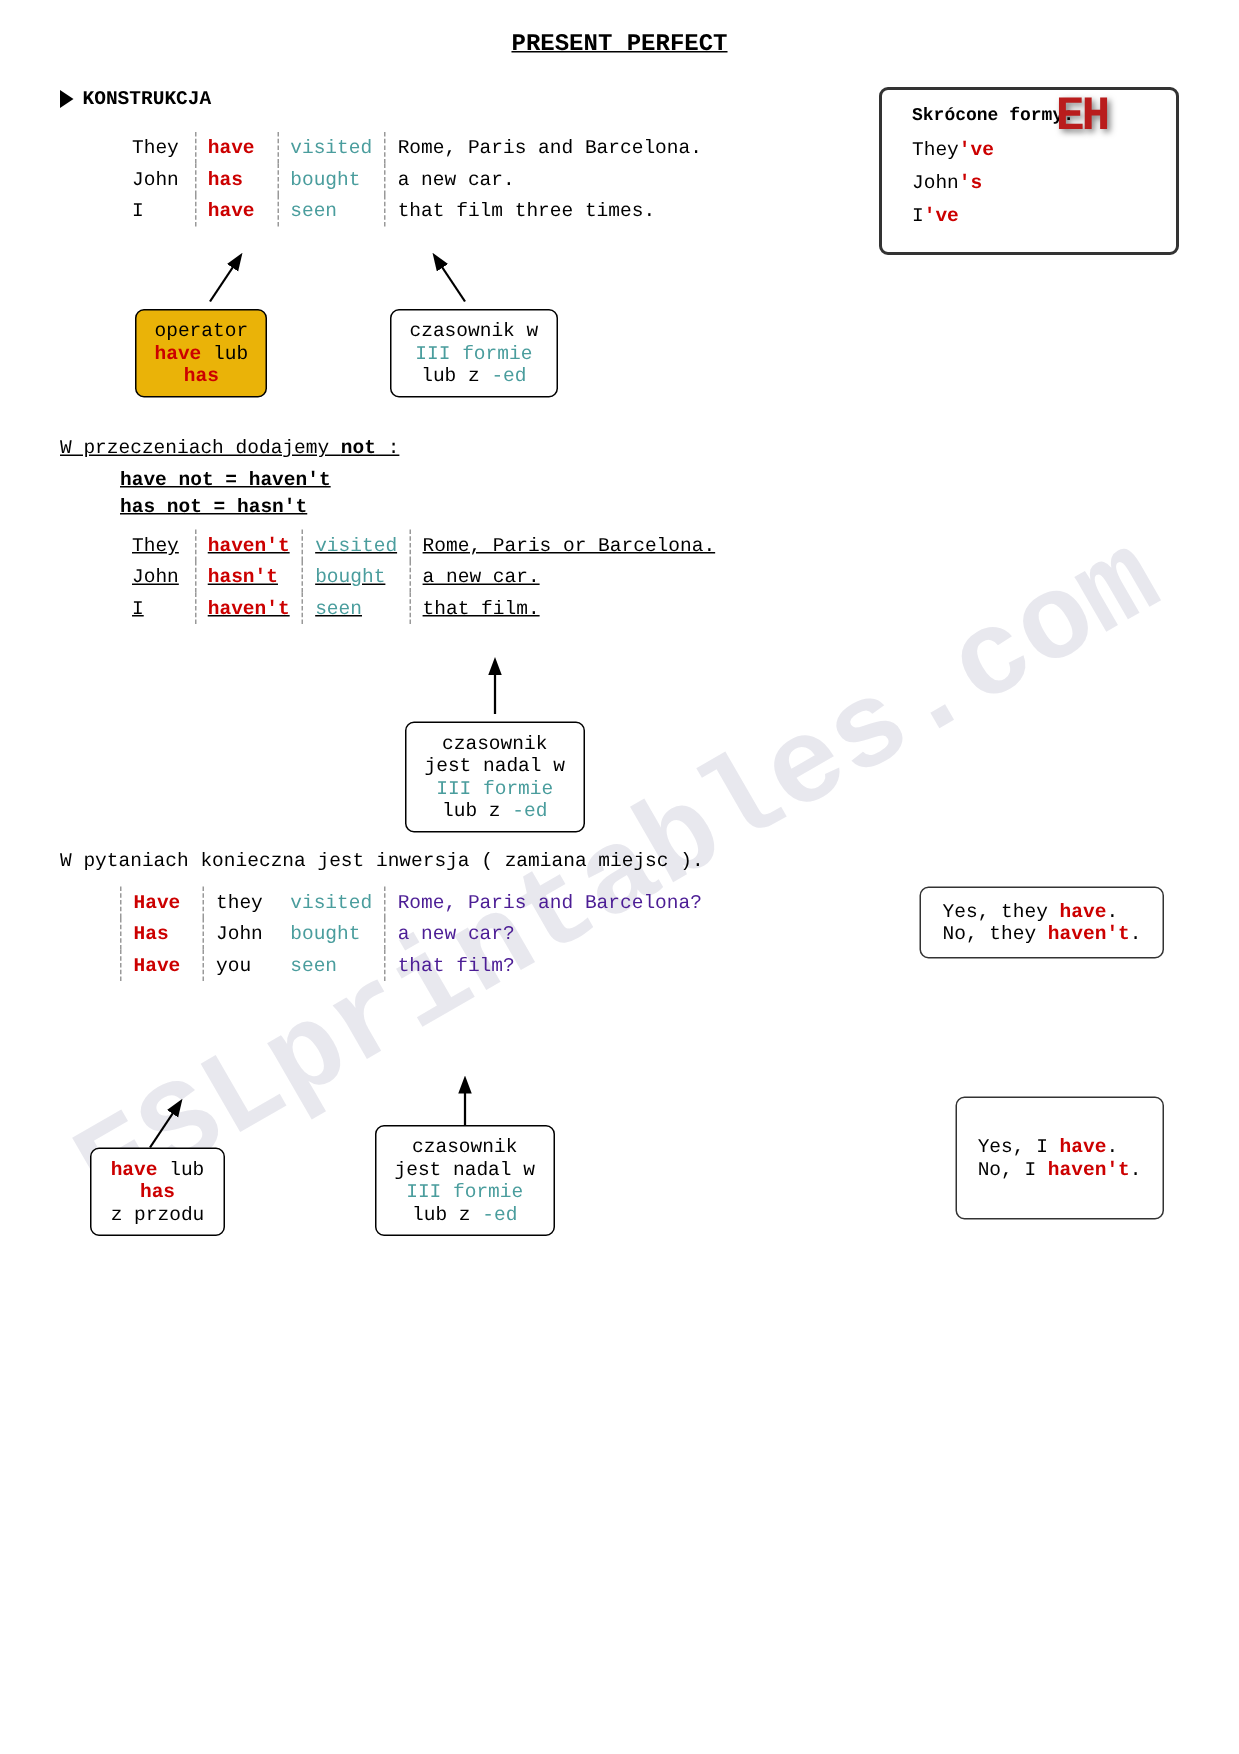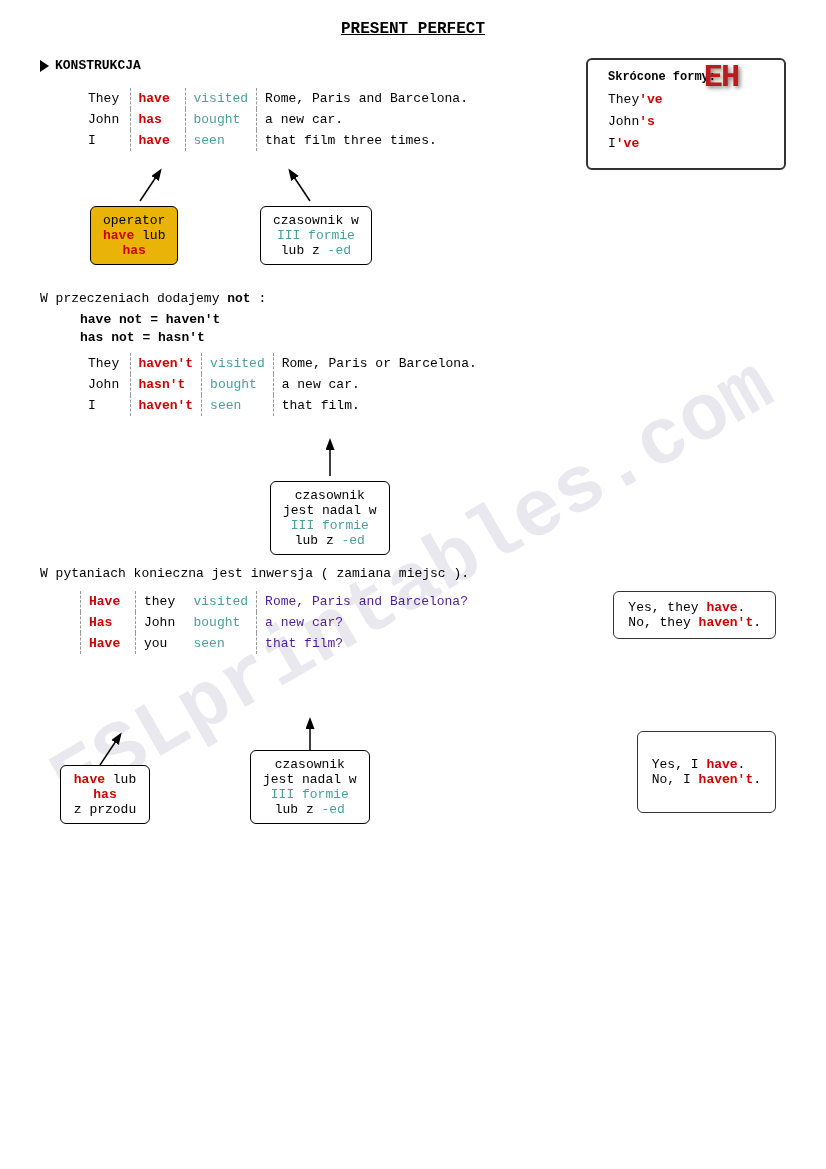"W przeczeniach dodajemy not :" .negation-section { text-decoration: none -> underline }
